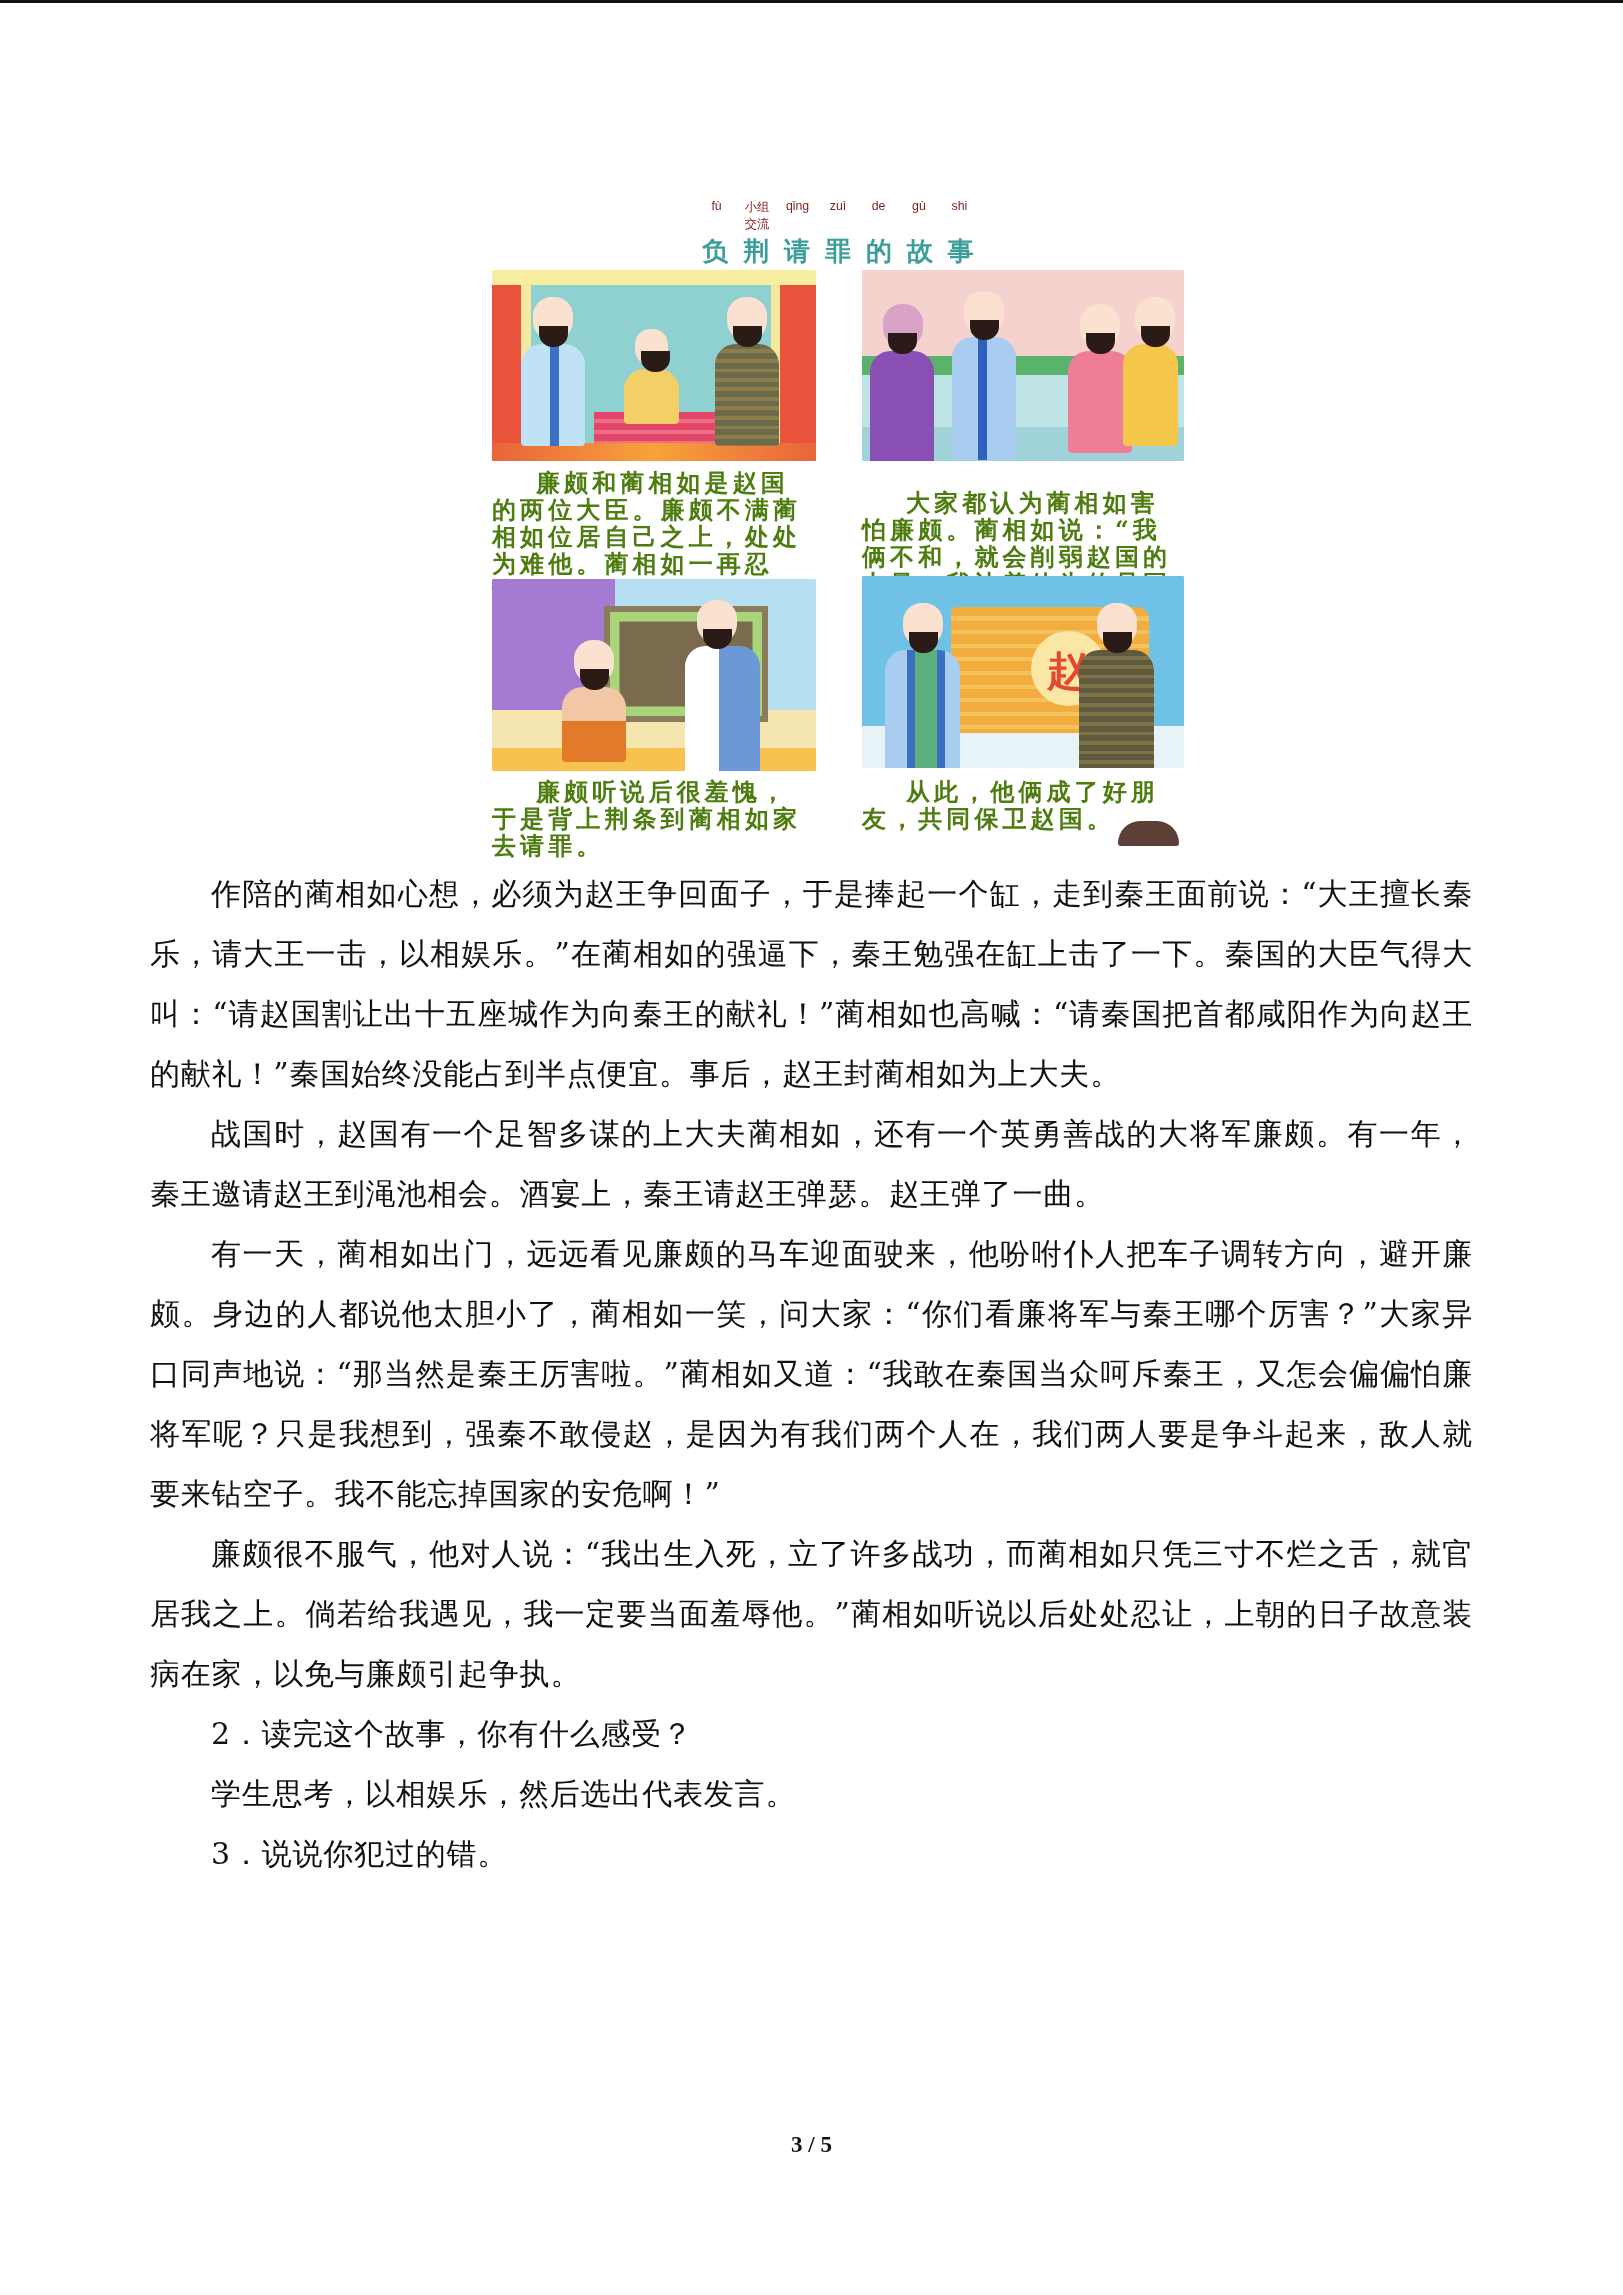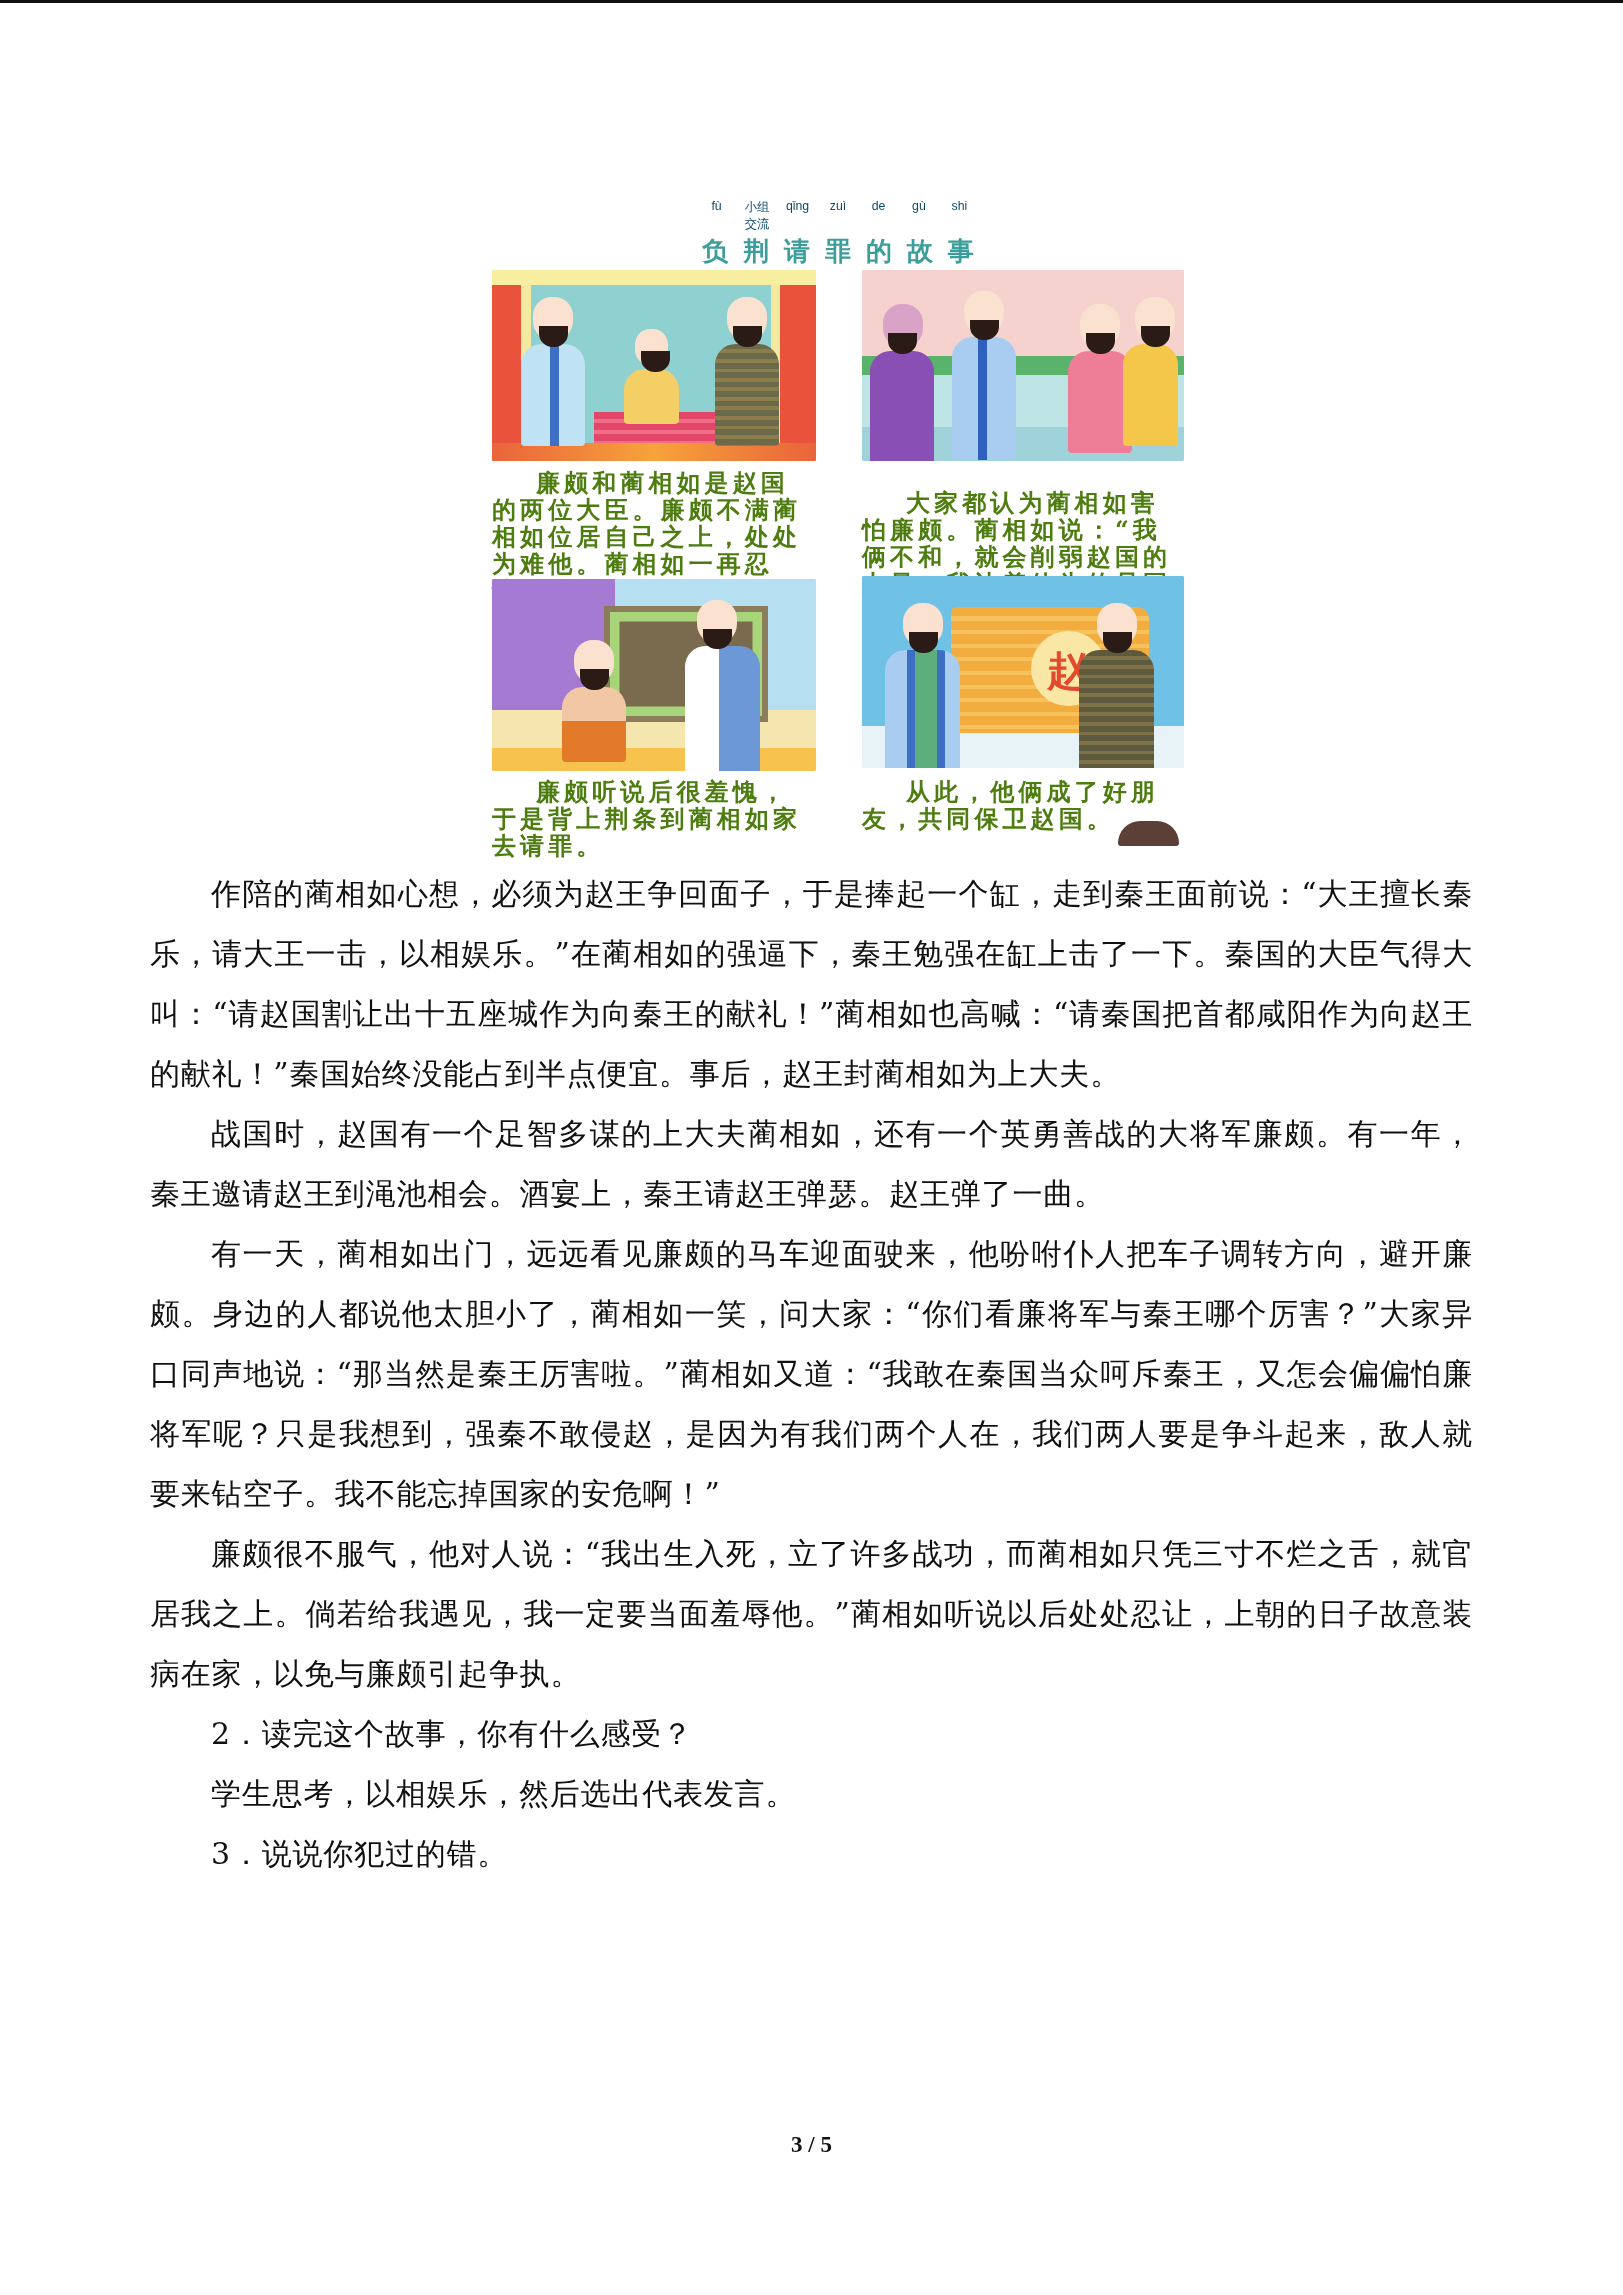"fù" .ill-pinyin { color: #0c4a6e -> #7f1d1d }
